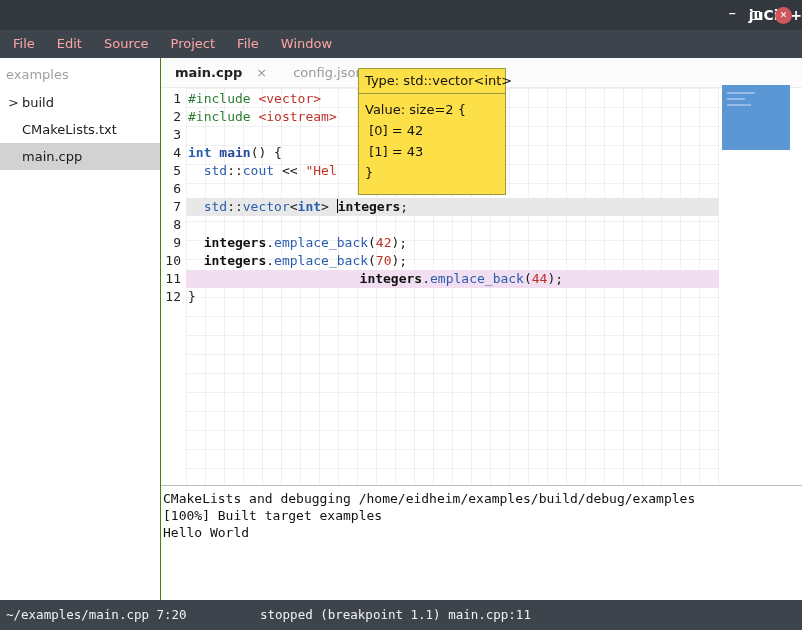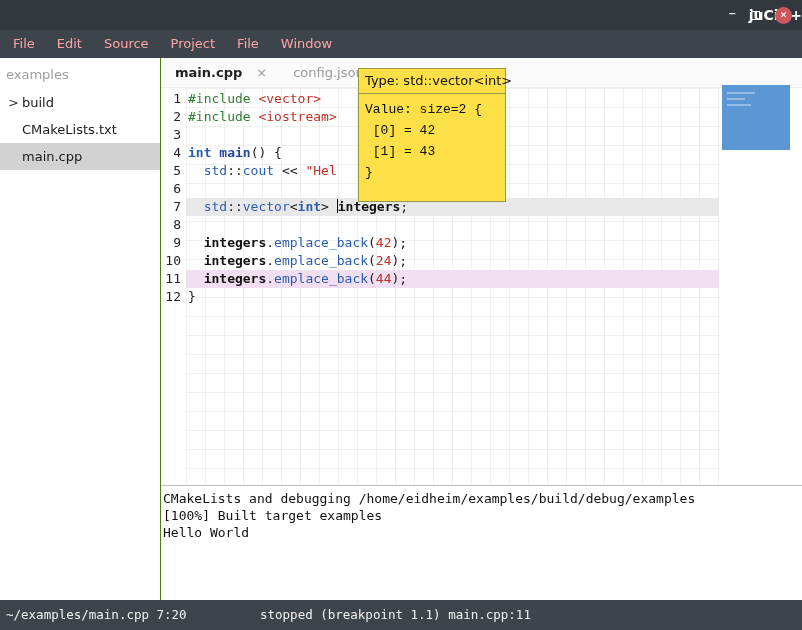"Value: size=2 {" .tt-value { font-family: Liberation Mono, monospace -> none; padding: 5px 6px 18px 6px -> 5px 6px 11px 6px }
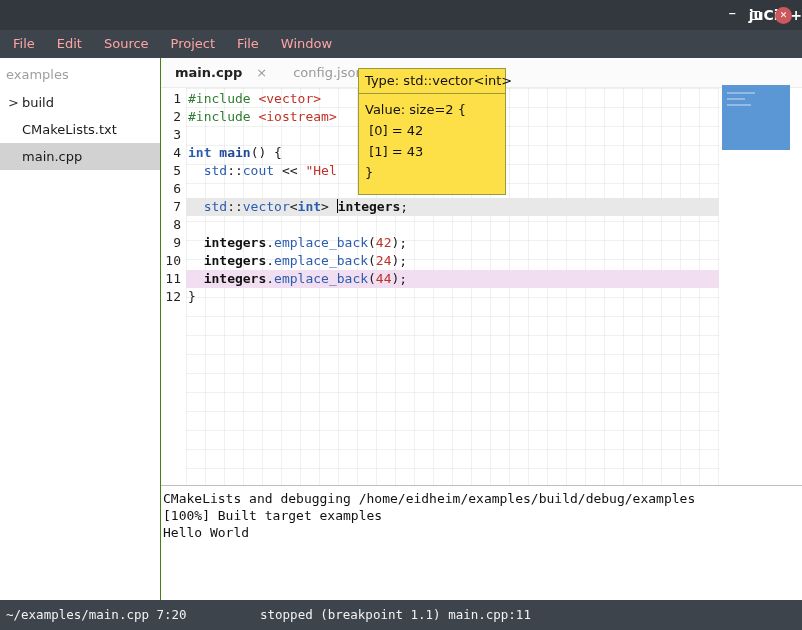"24" span.tok-num { text: 24 -> 70 }
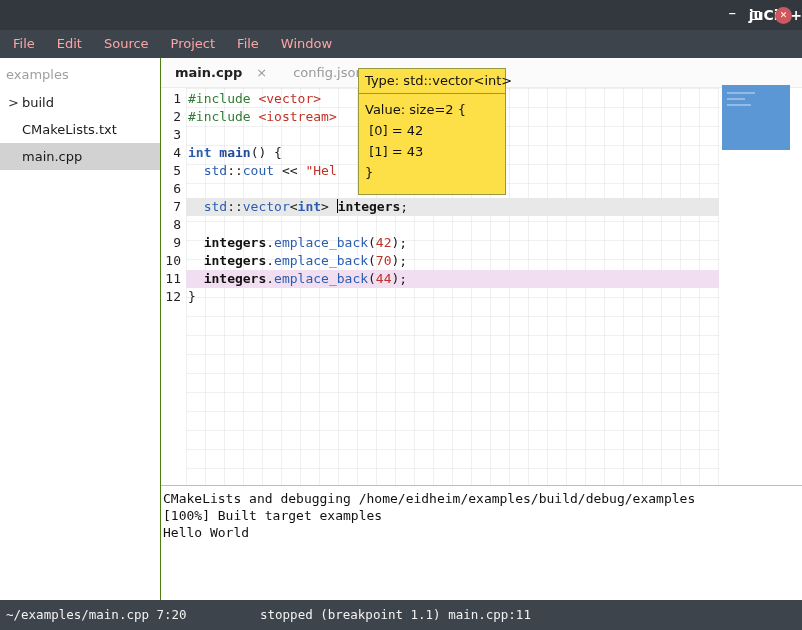"integers.emplace_back(44);" .code-line.bp { text-align: none -> center }
